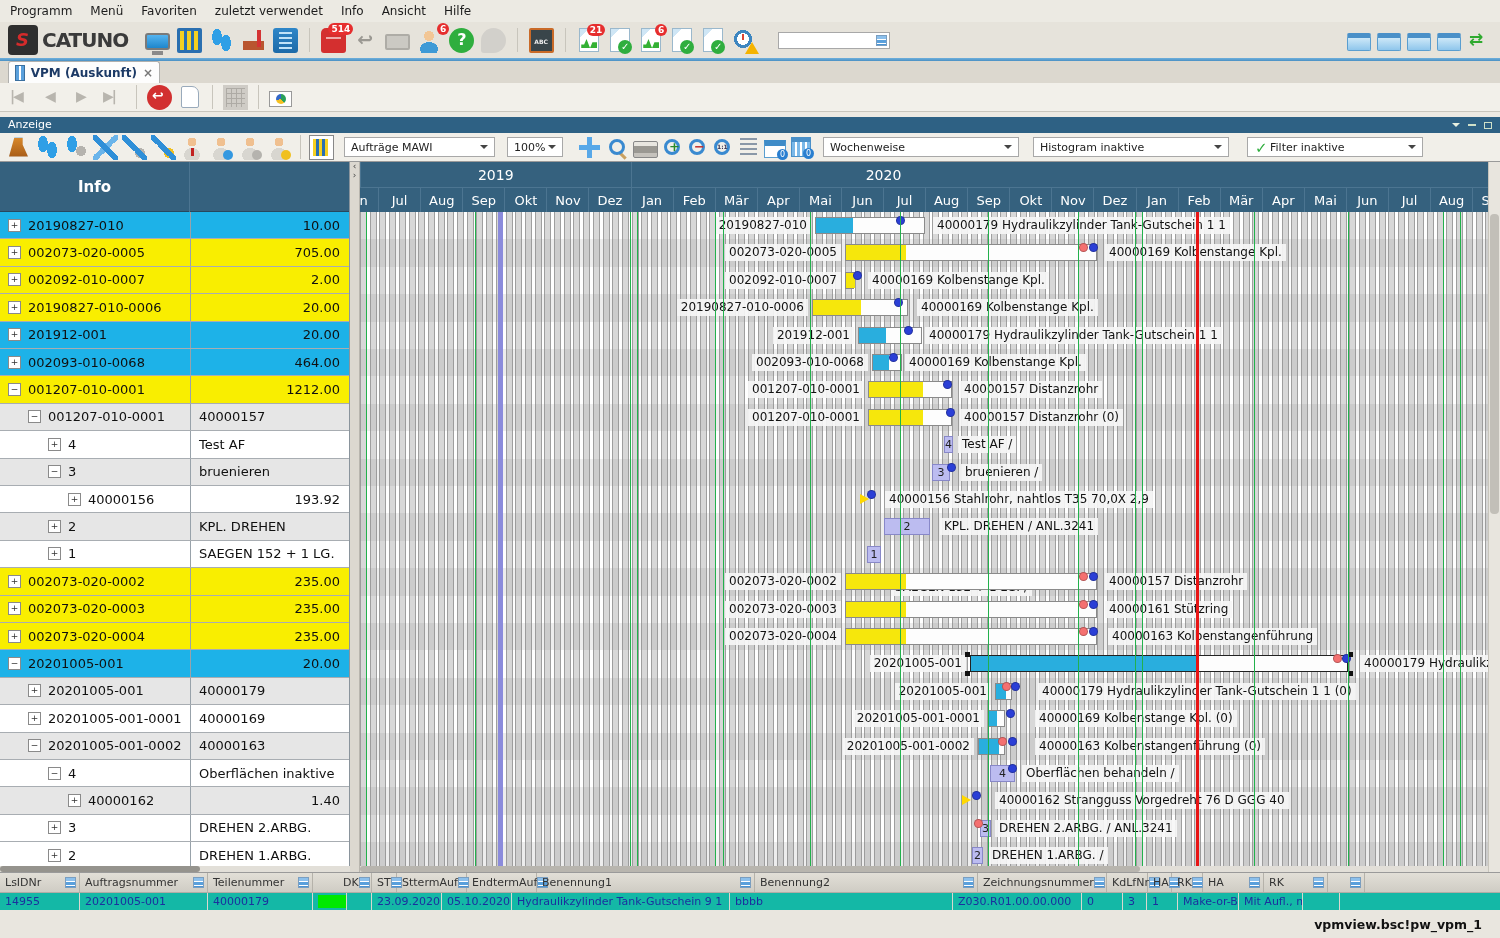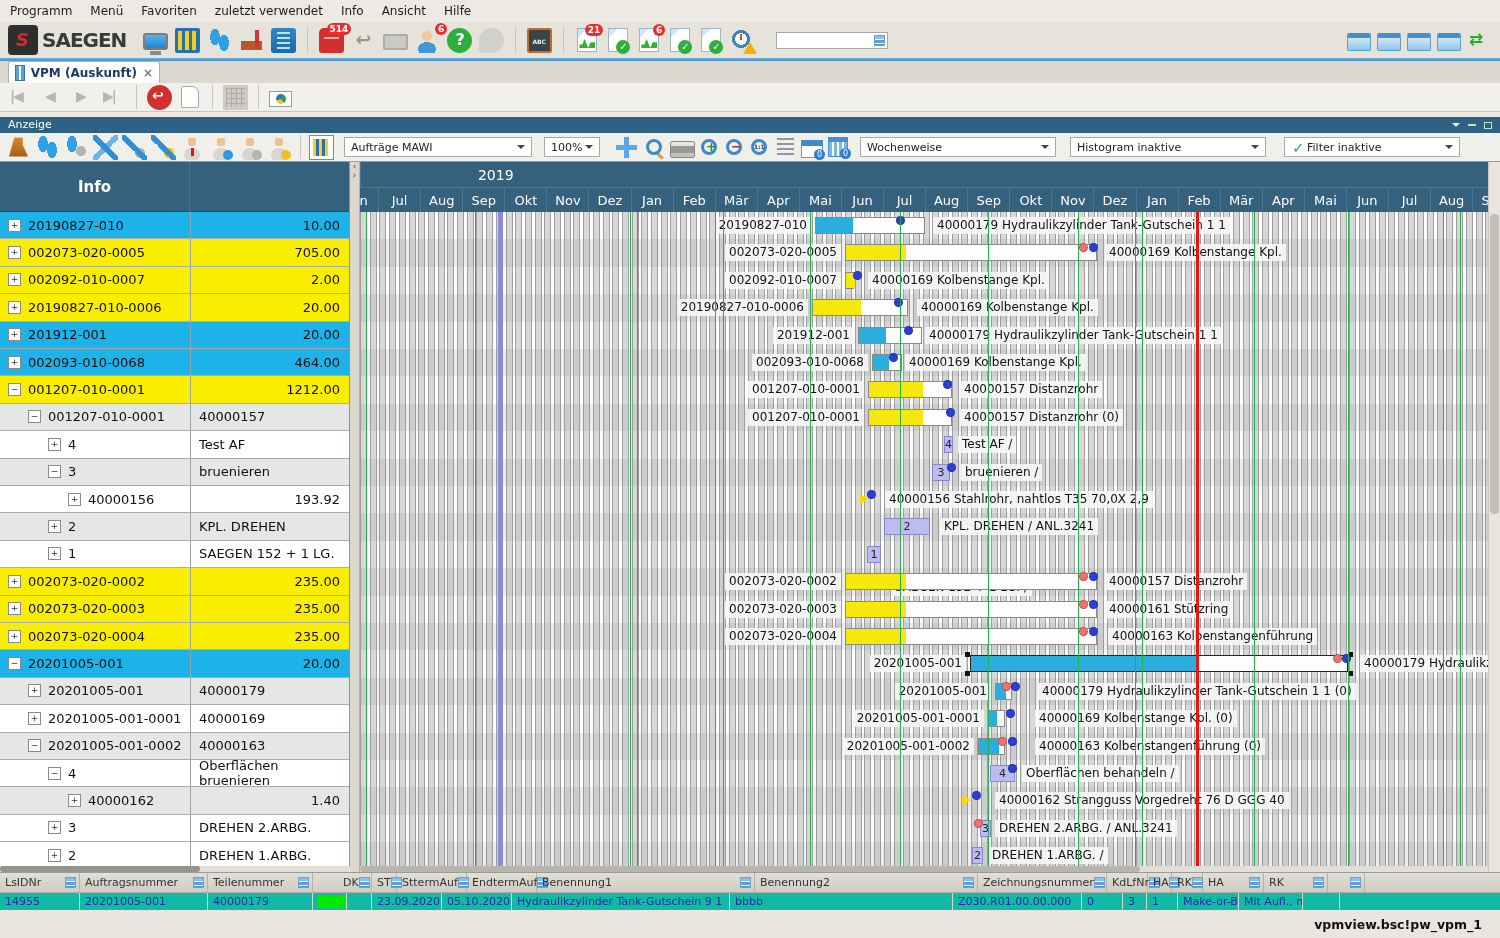"SAEGEN" span.logo-text { text: SAEGEN -> CATUNO }
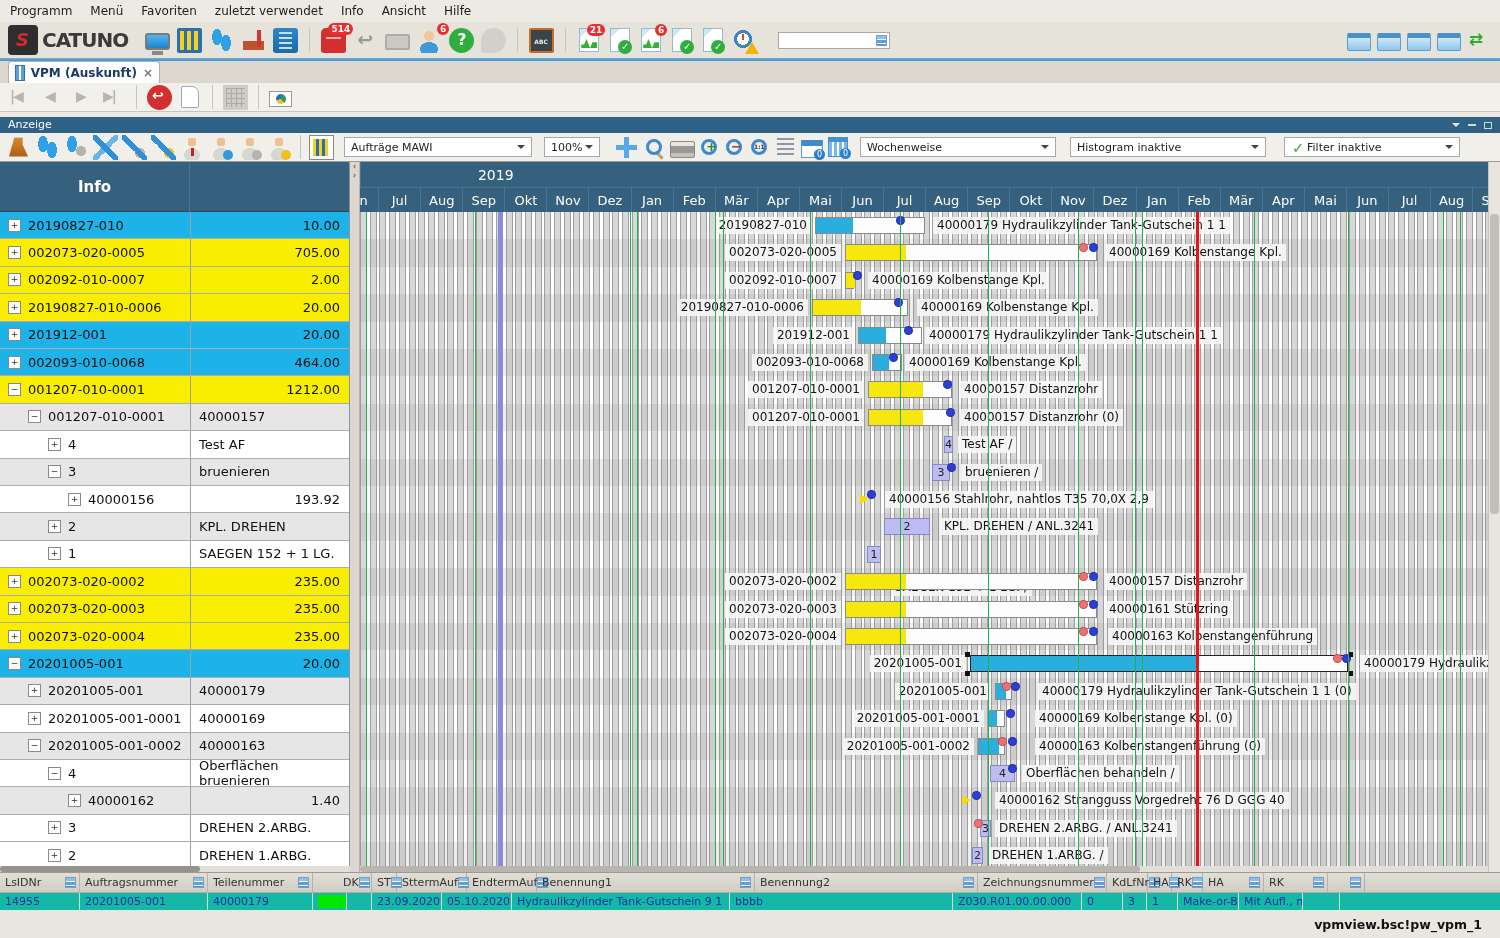"Aufträge MAWI" span.dd { width: 188px -> 151px }
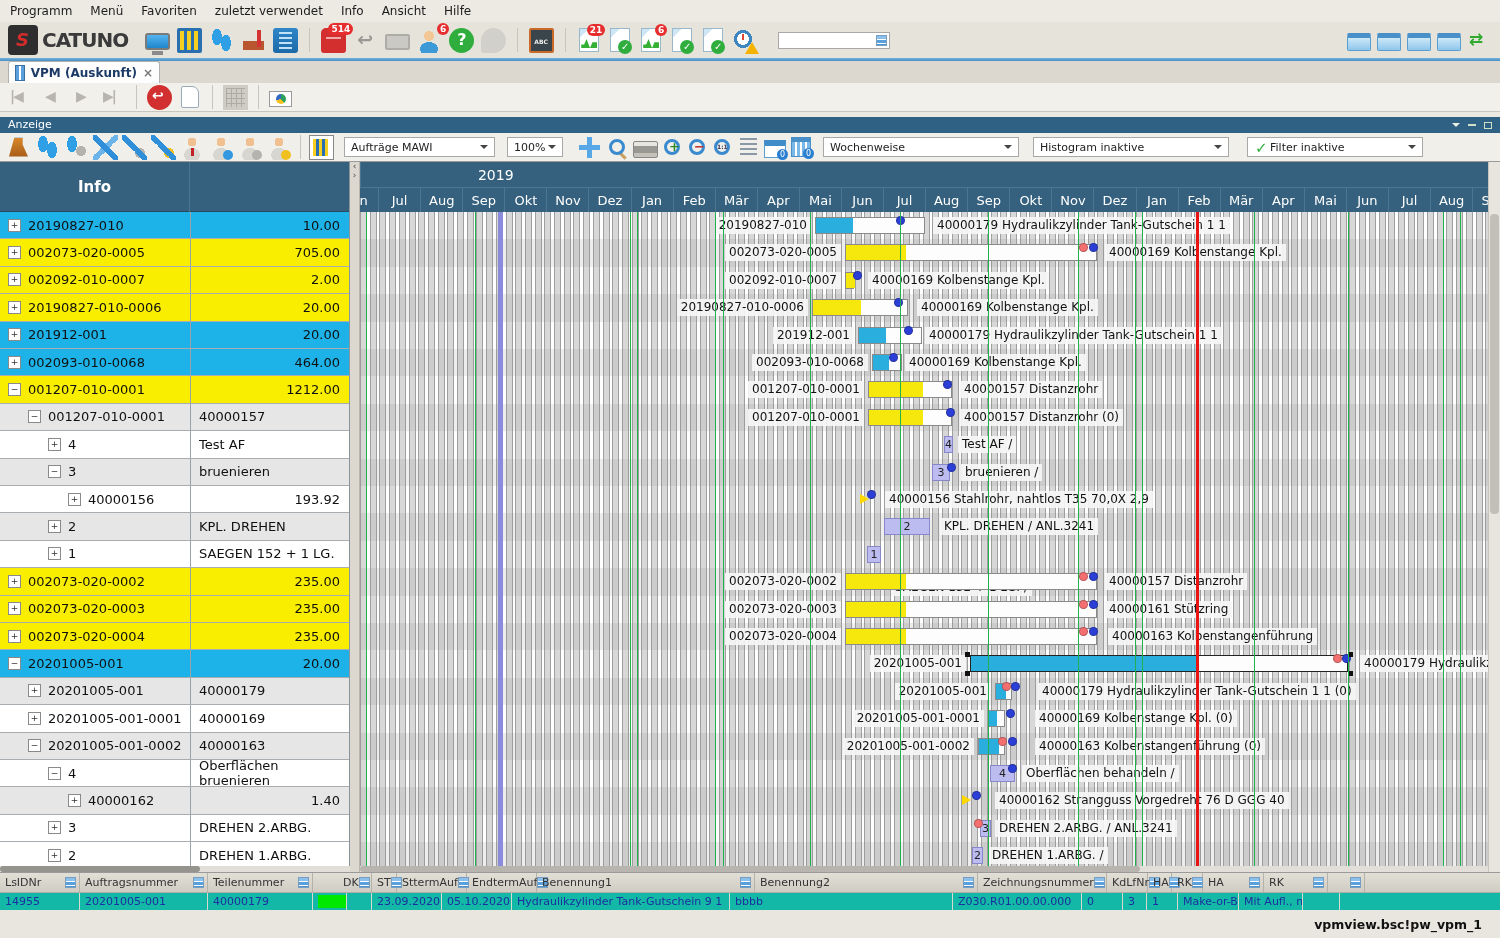"2020" div.gyear { html: none -> <div>2020</div> }
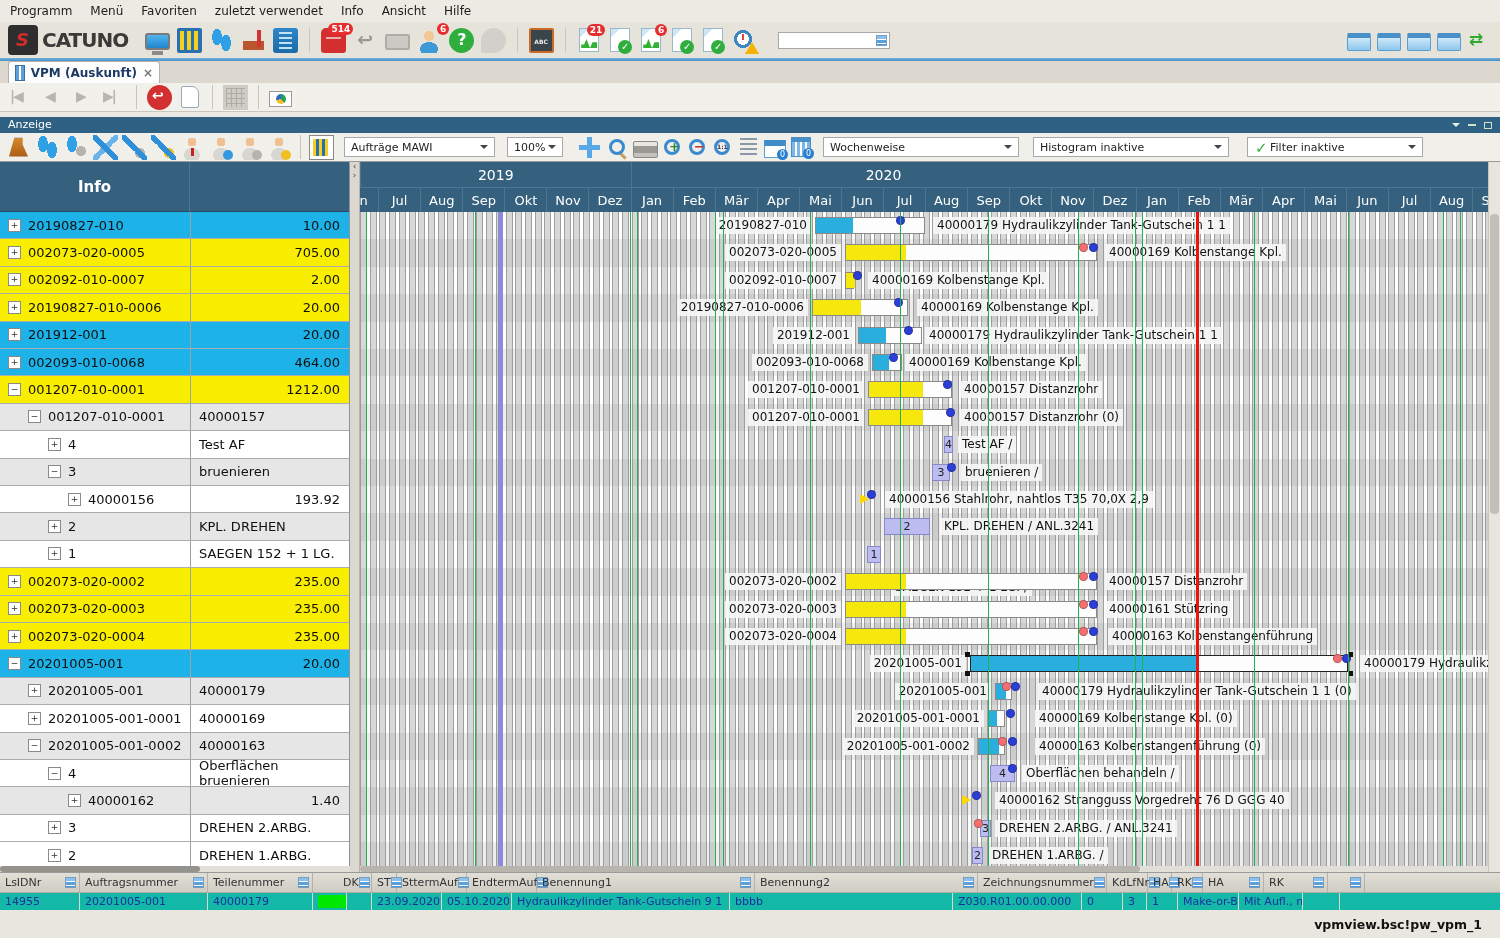"Oberflächen bruenieren" div.lval { text: bruenieren -> inaktive }
